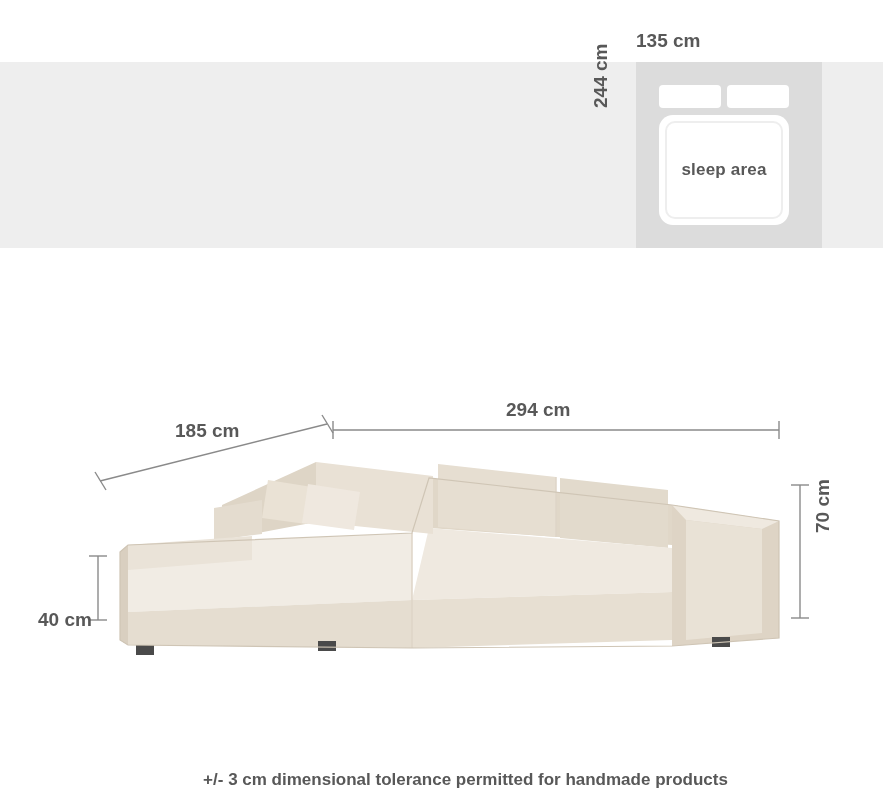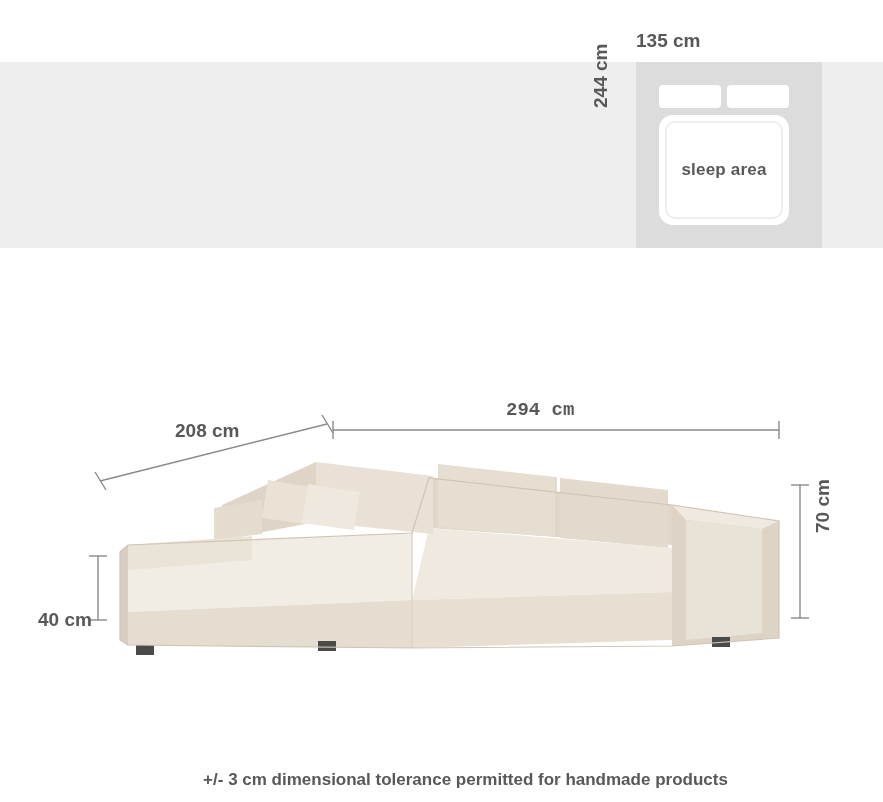"294 cm" .dim-294 { font-family: Liberation Mono, monospace -> none }
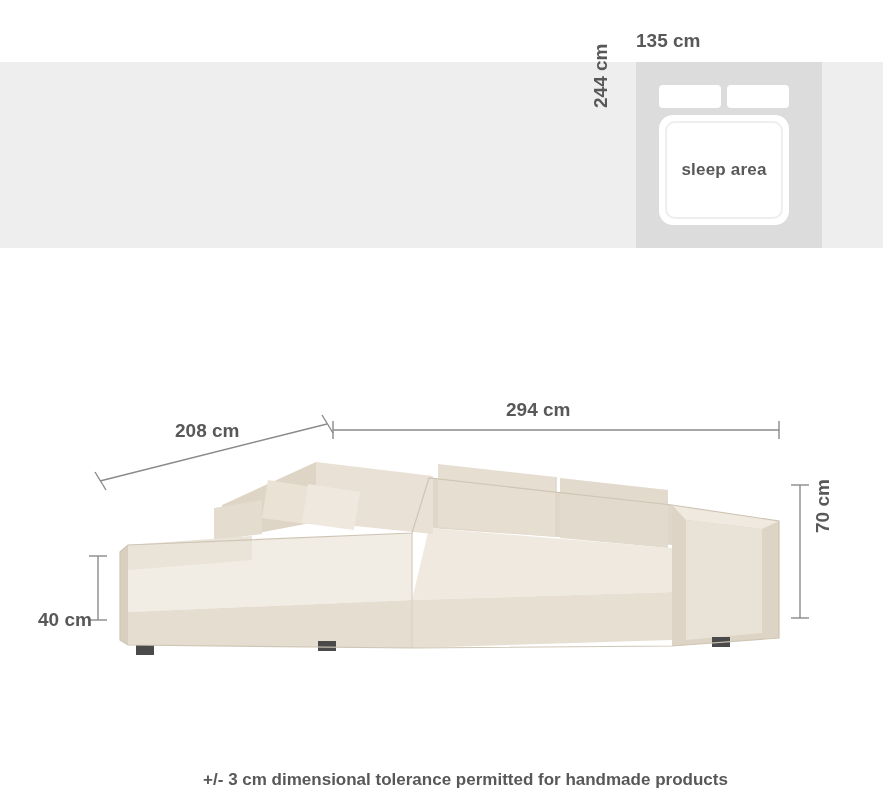"208 cm" div.dim { text: 208 -> 185 }
